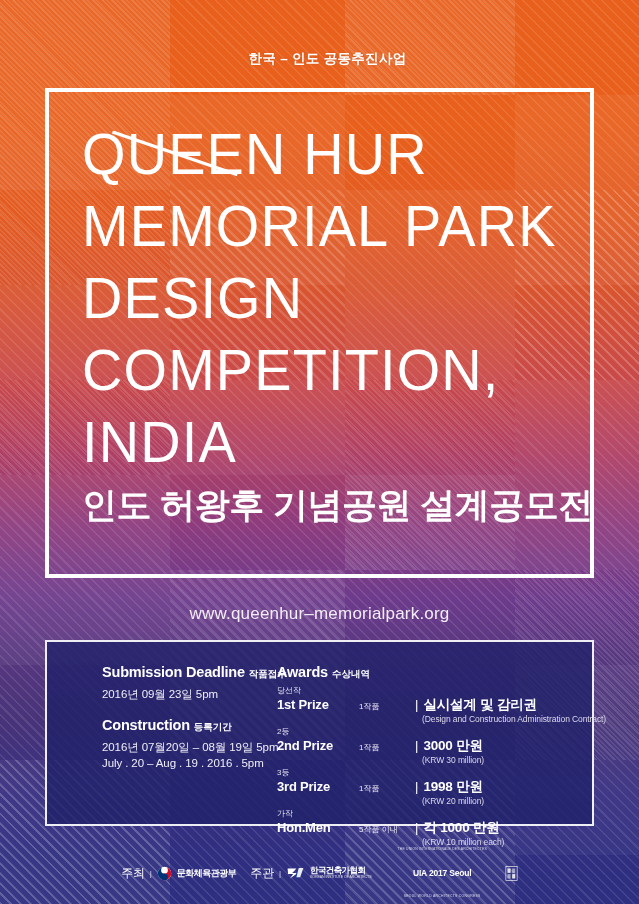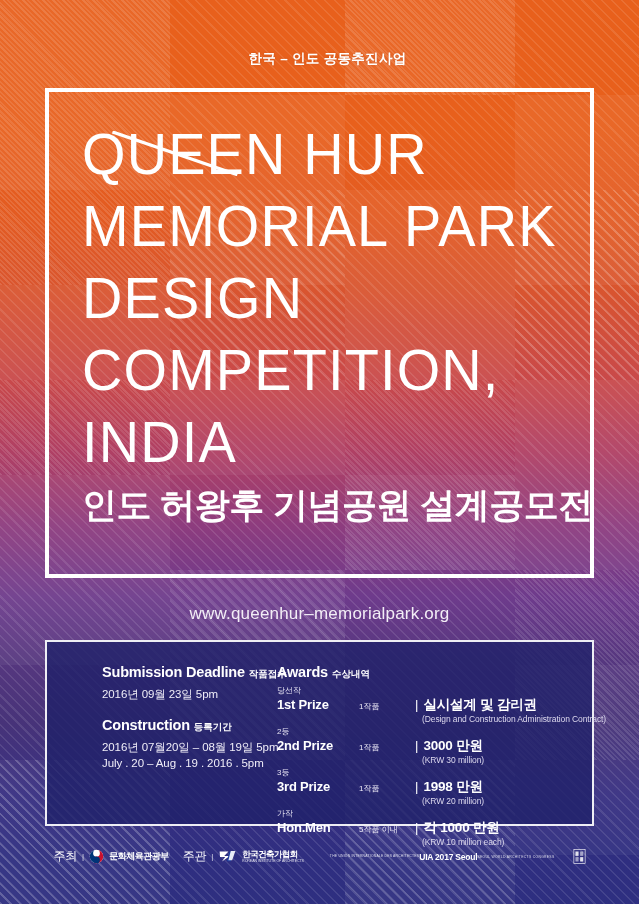"UIA 2017 Seoul" .uia { flex-direction: row -> column; gap: none -> 16px }
